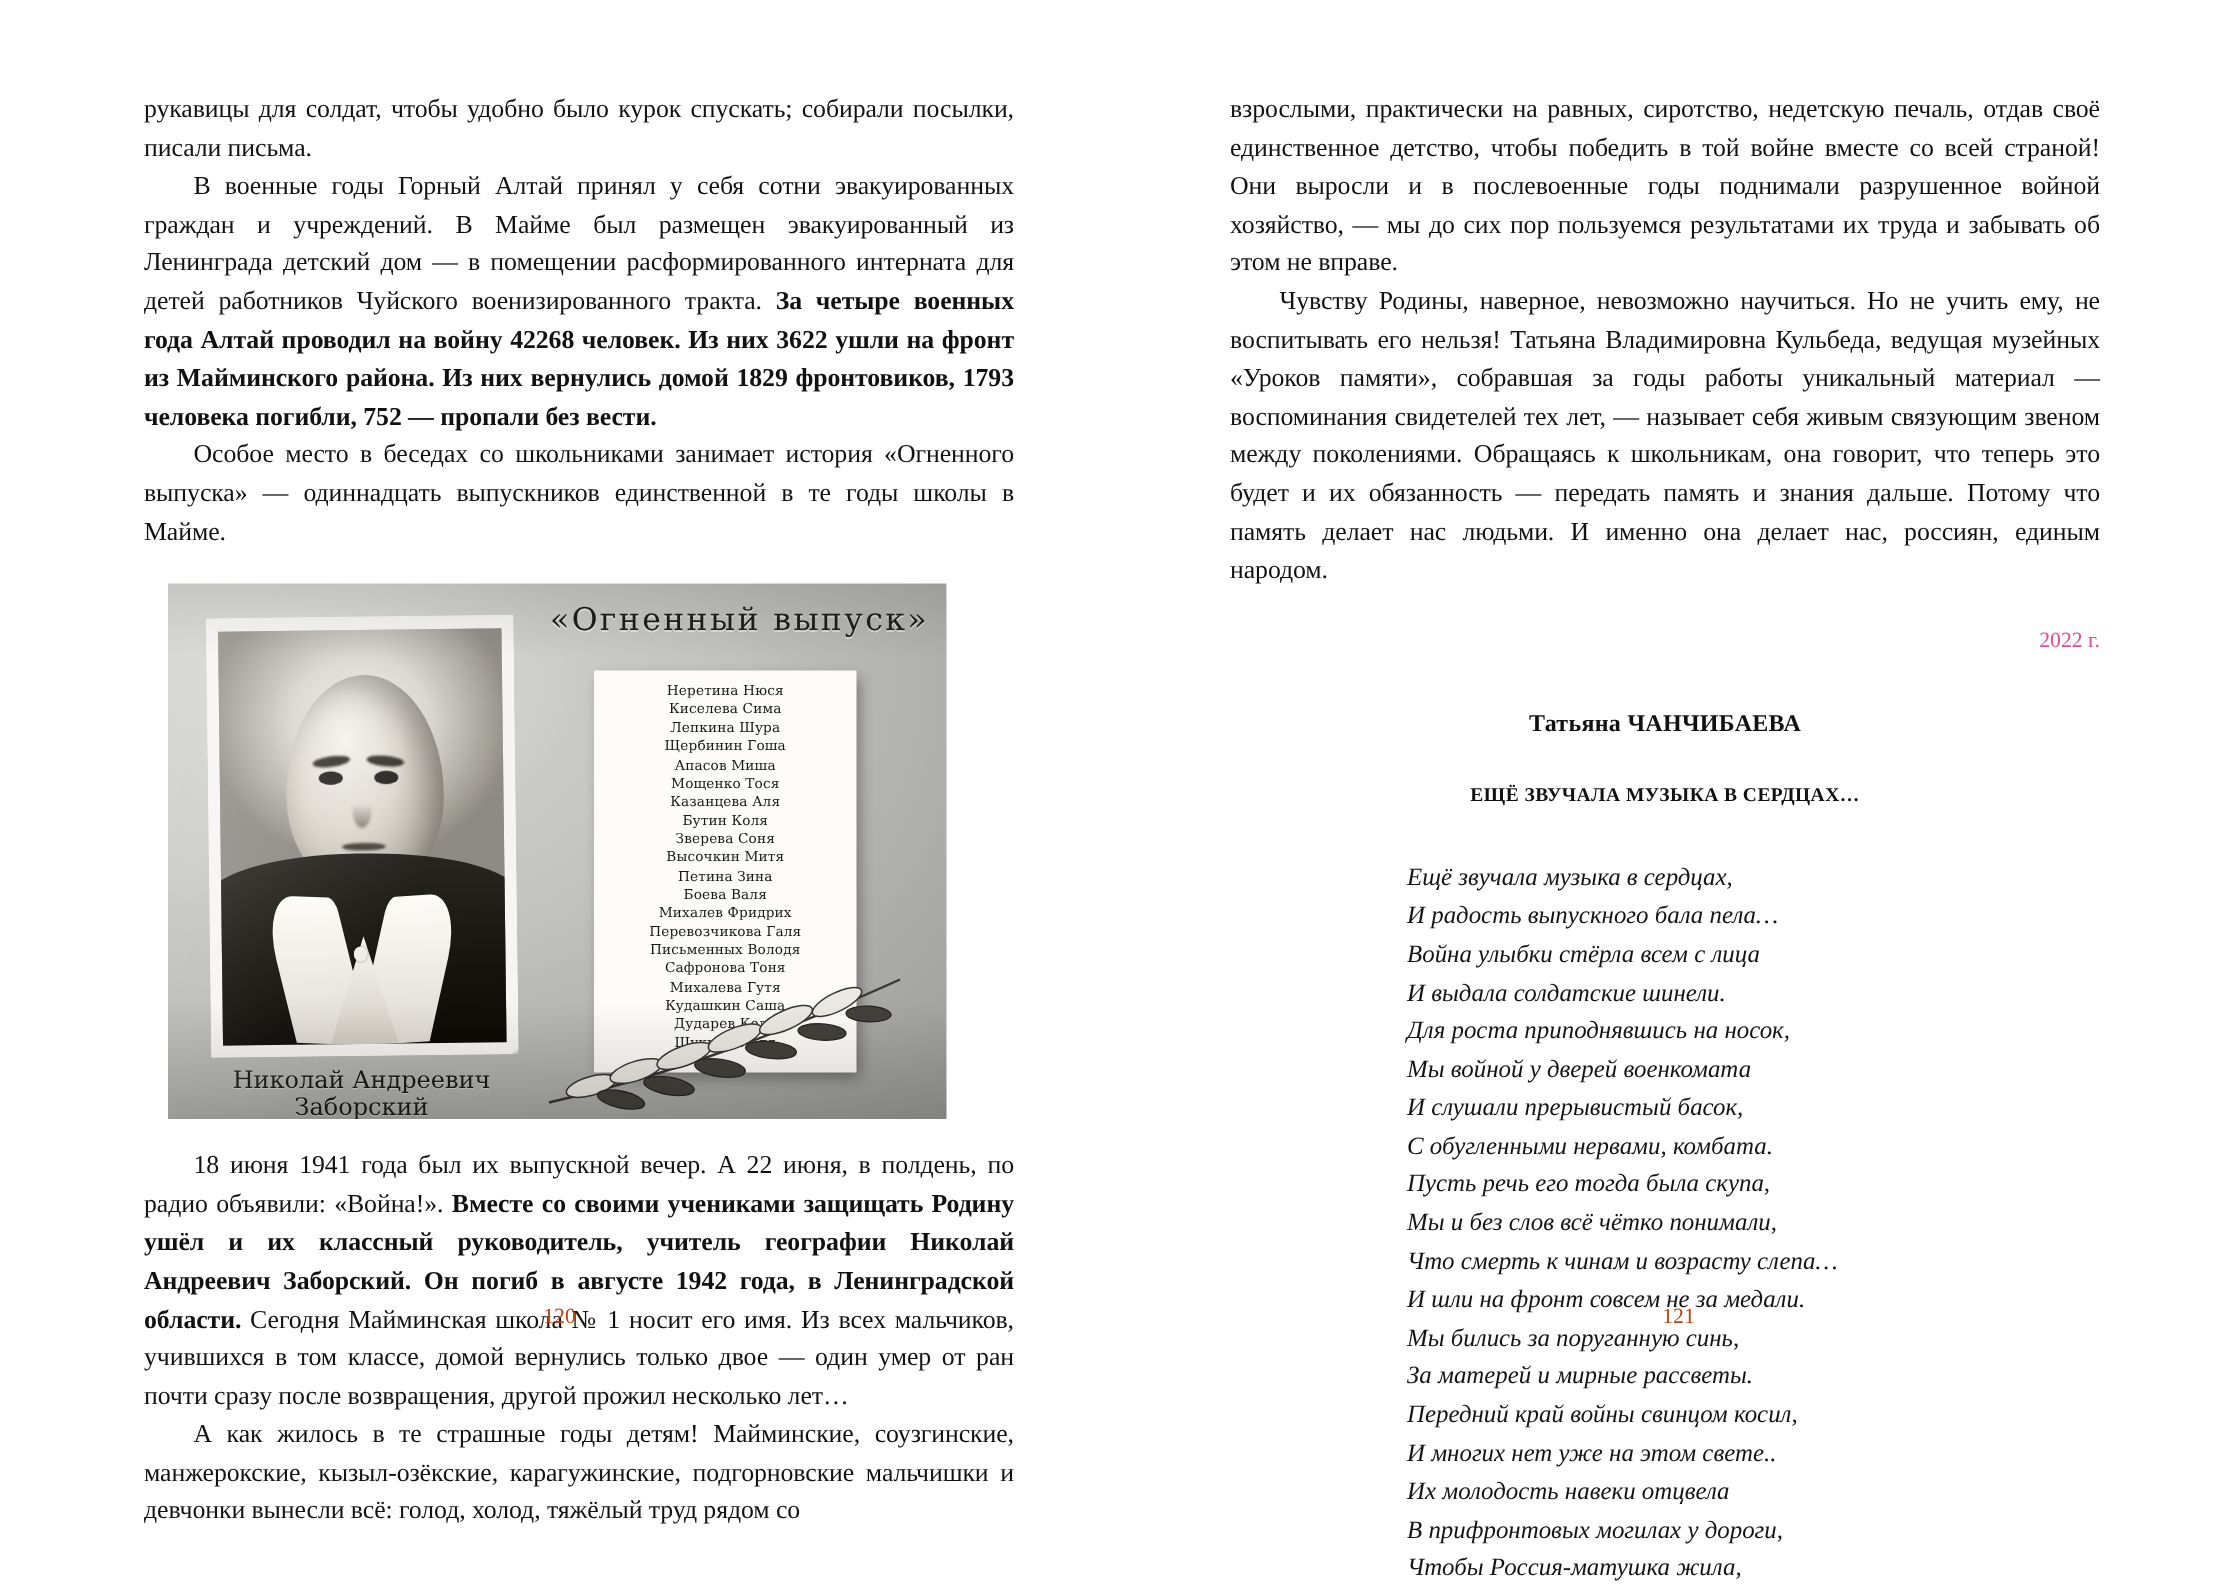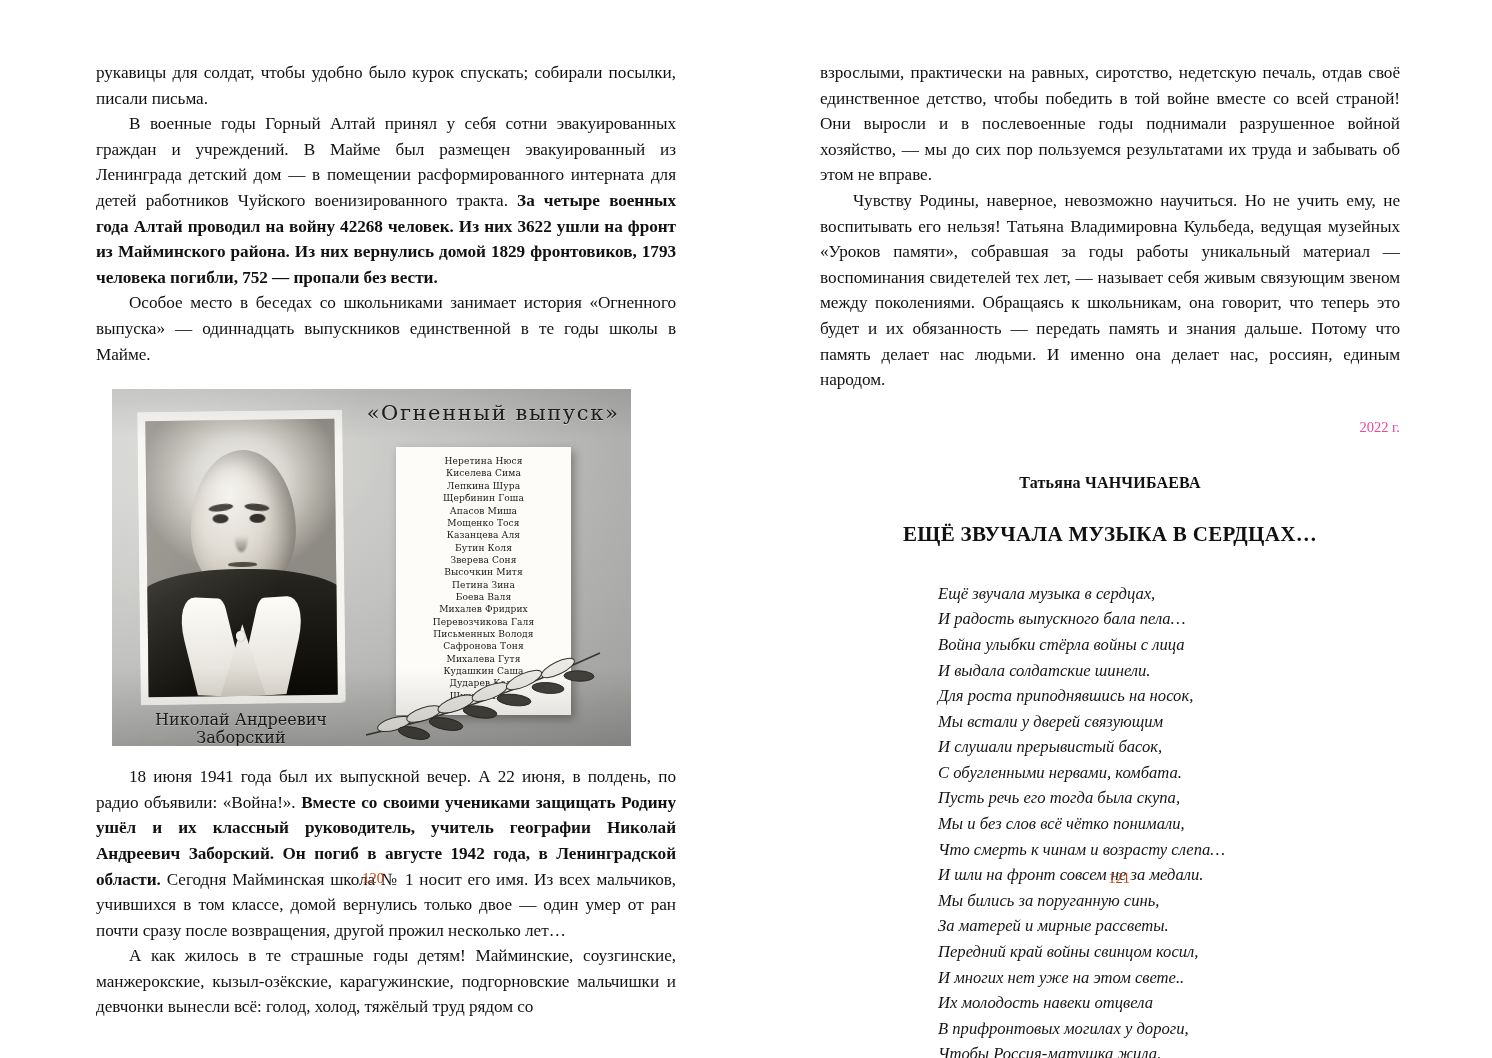"ЕЩЁ ЗВУЧАЛА МУЗЫКА В СЕРДЦАХ…" .poem-title { font-size: 21px -> 13px }
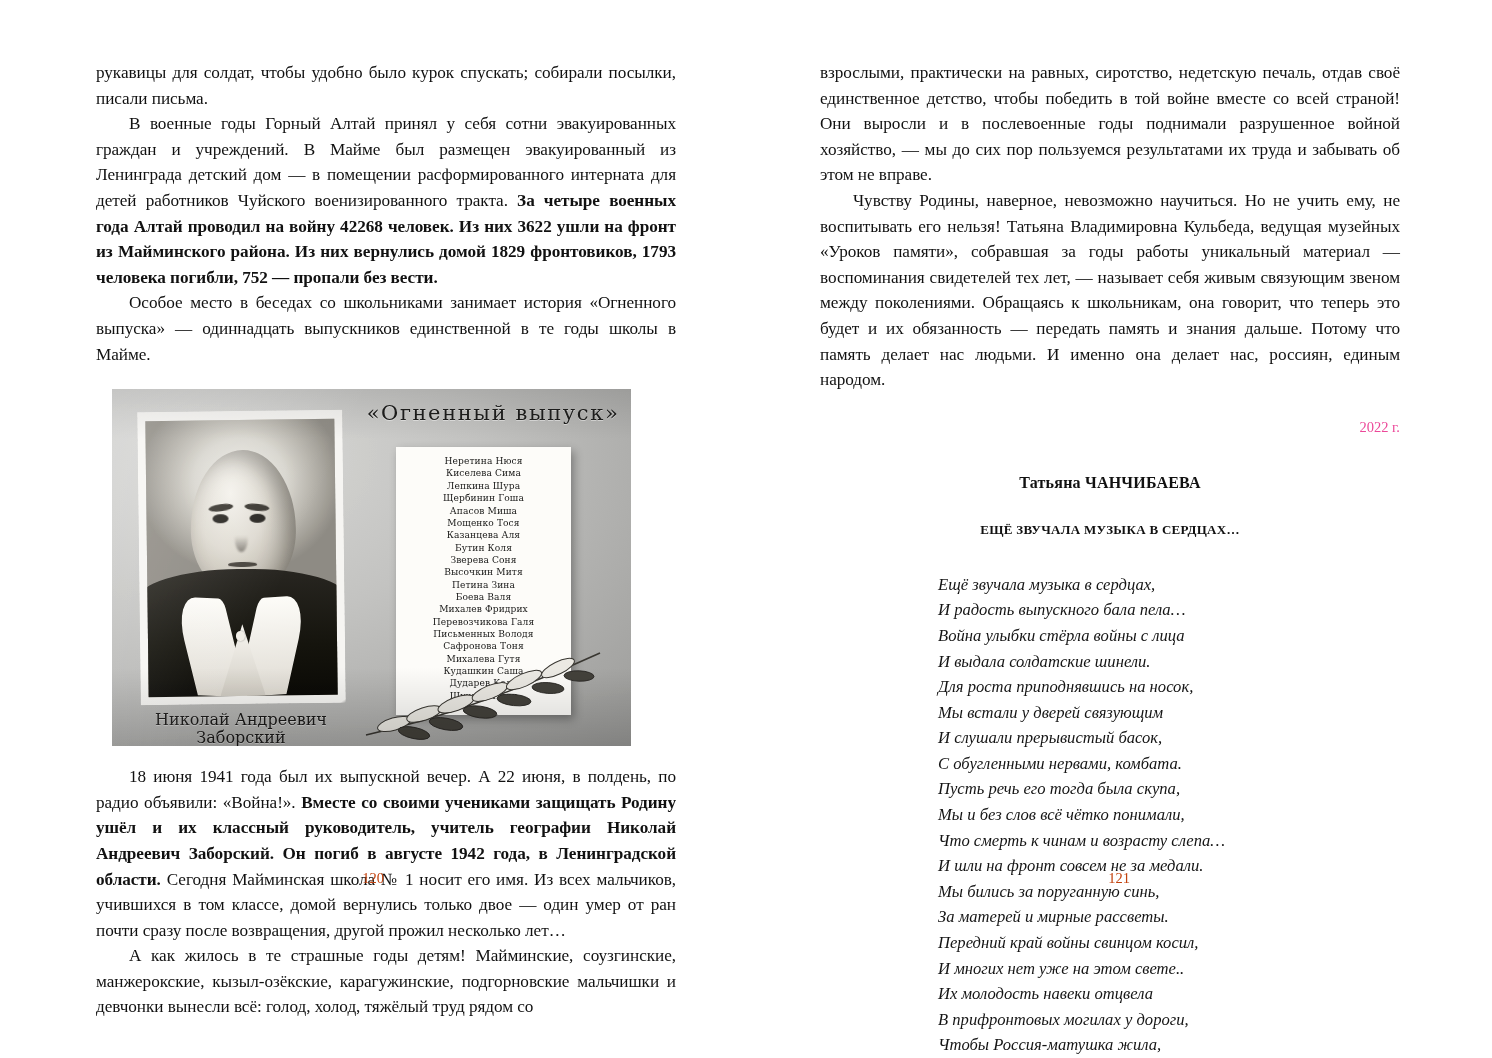"Война улыбки стёрла войны с" div.line { text: войны -> всем }
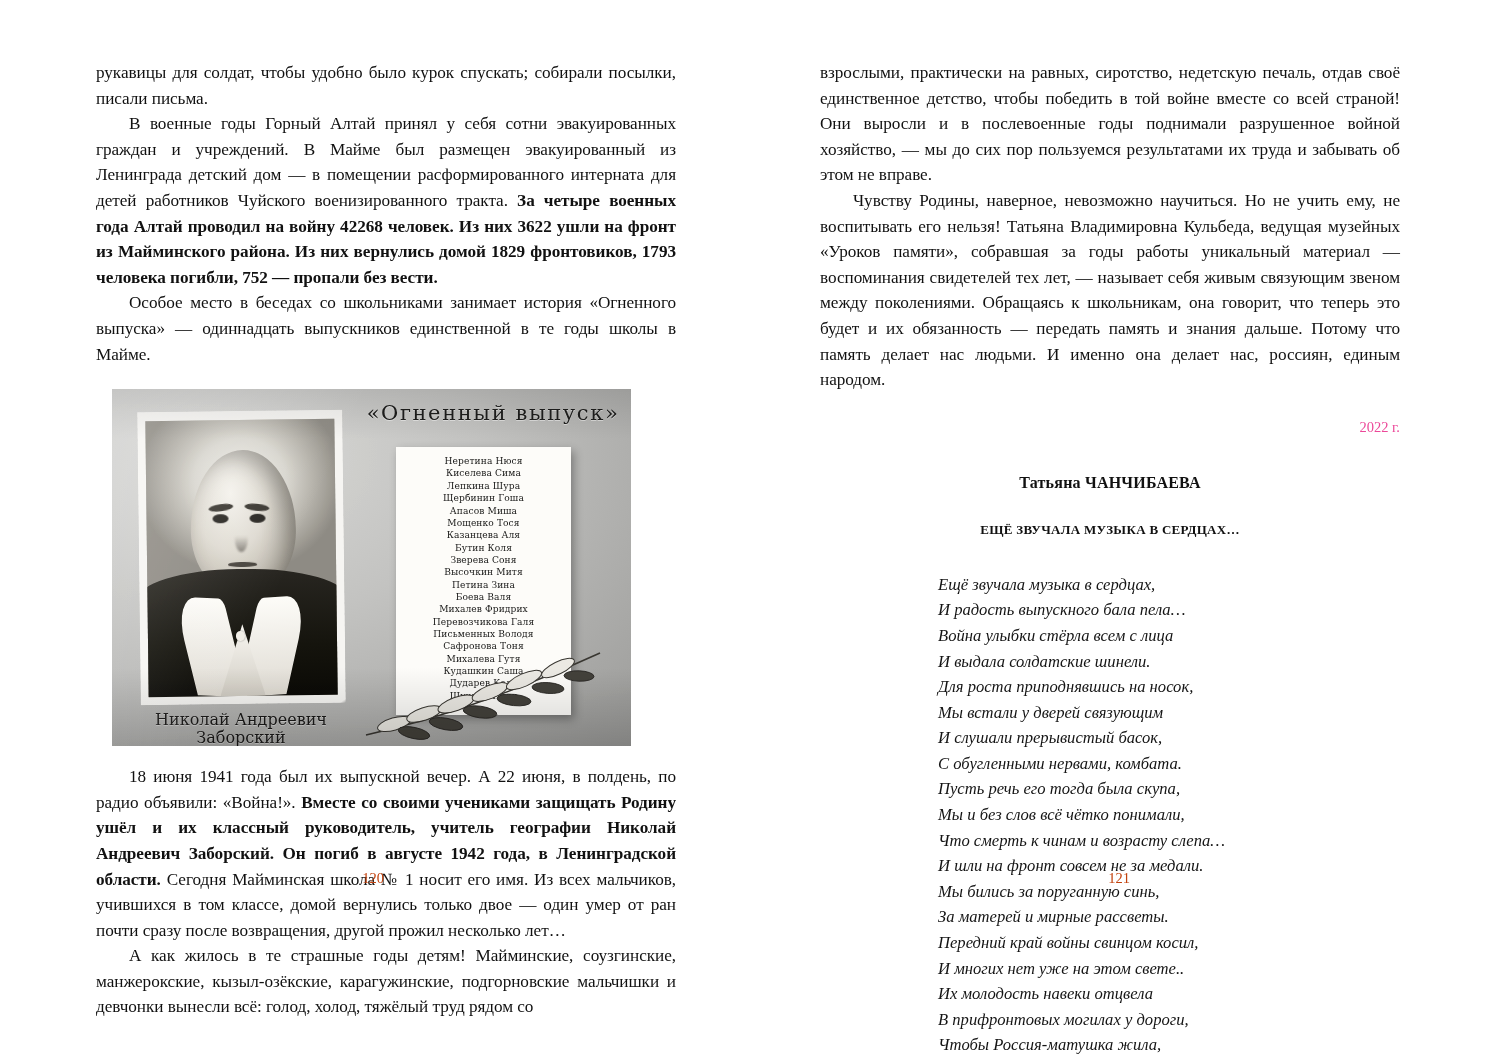"Мы встали у дверей связующим" div.line { text: встали у дверей связующим -> войной у дверей военкомата }
